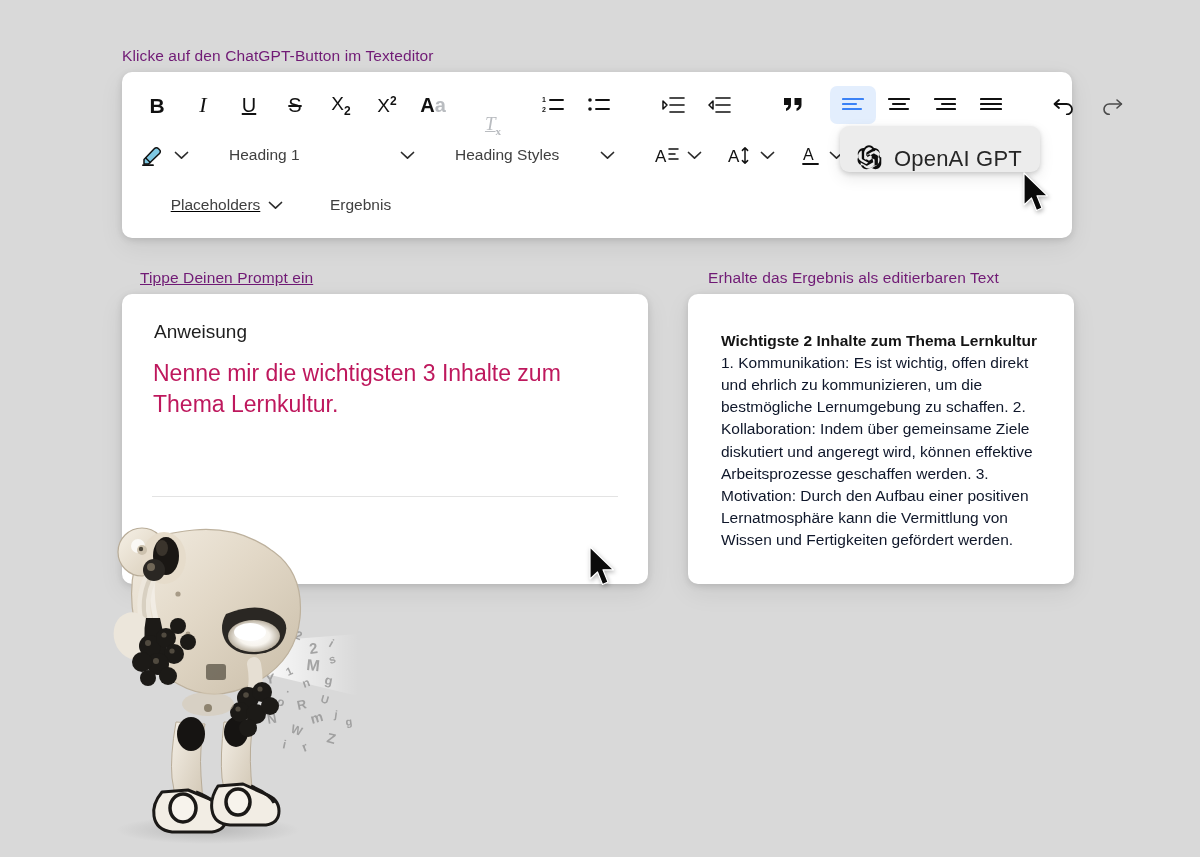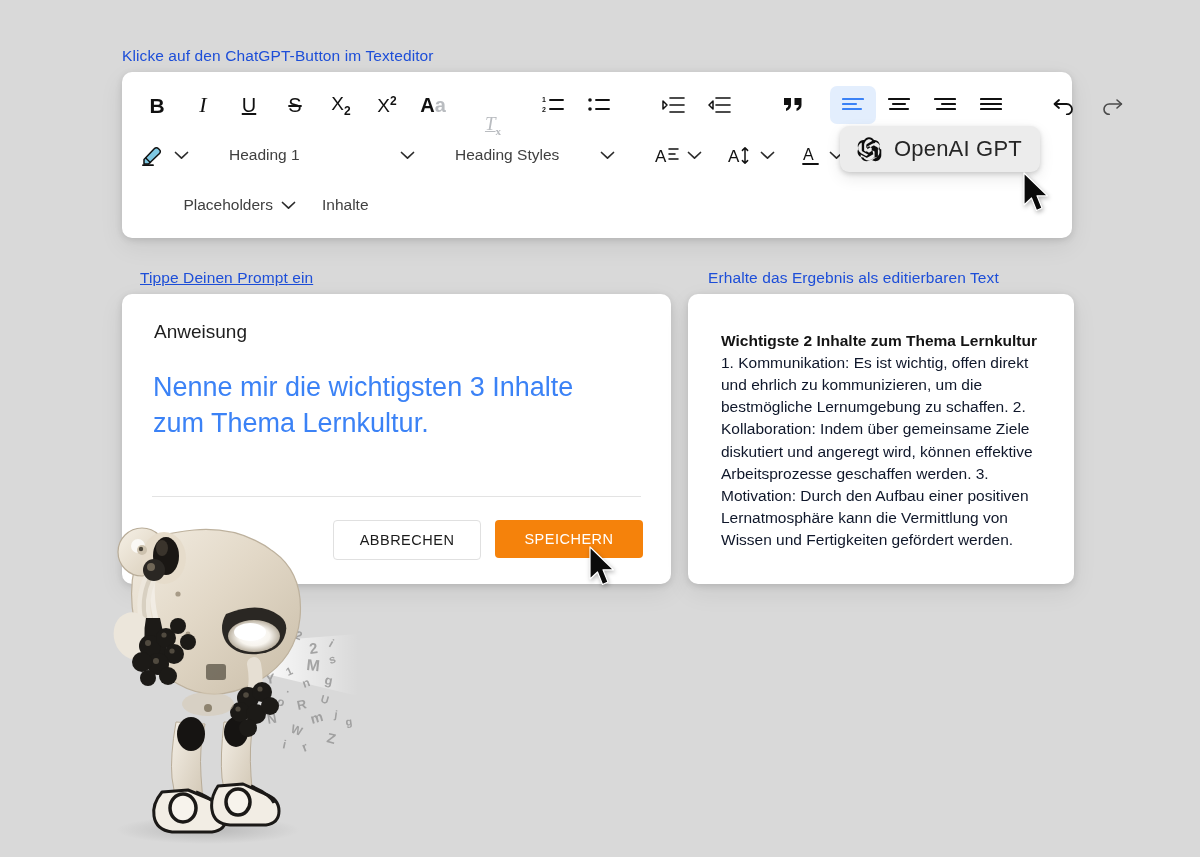"Klicke auf den ChatGPT-Button im" .sec-label { color: #1d4ed8 -> #701a75 }
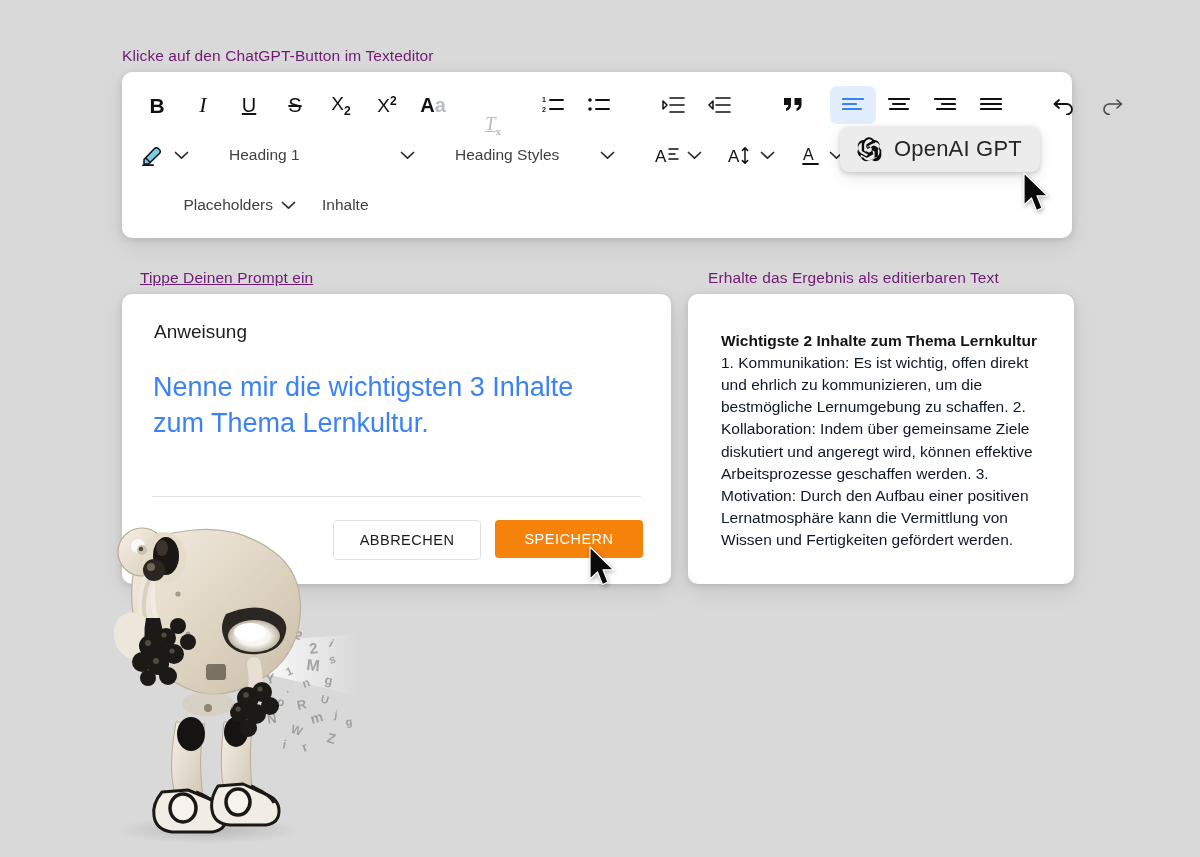"OpenAI GPT" #gpt-btn { align-items: center -> flex-end }
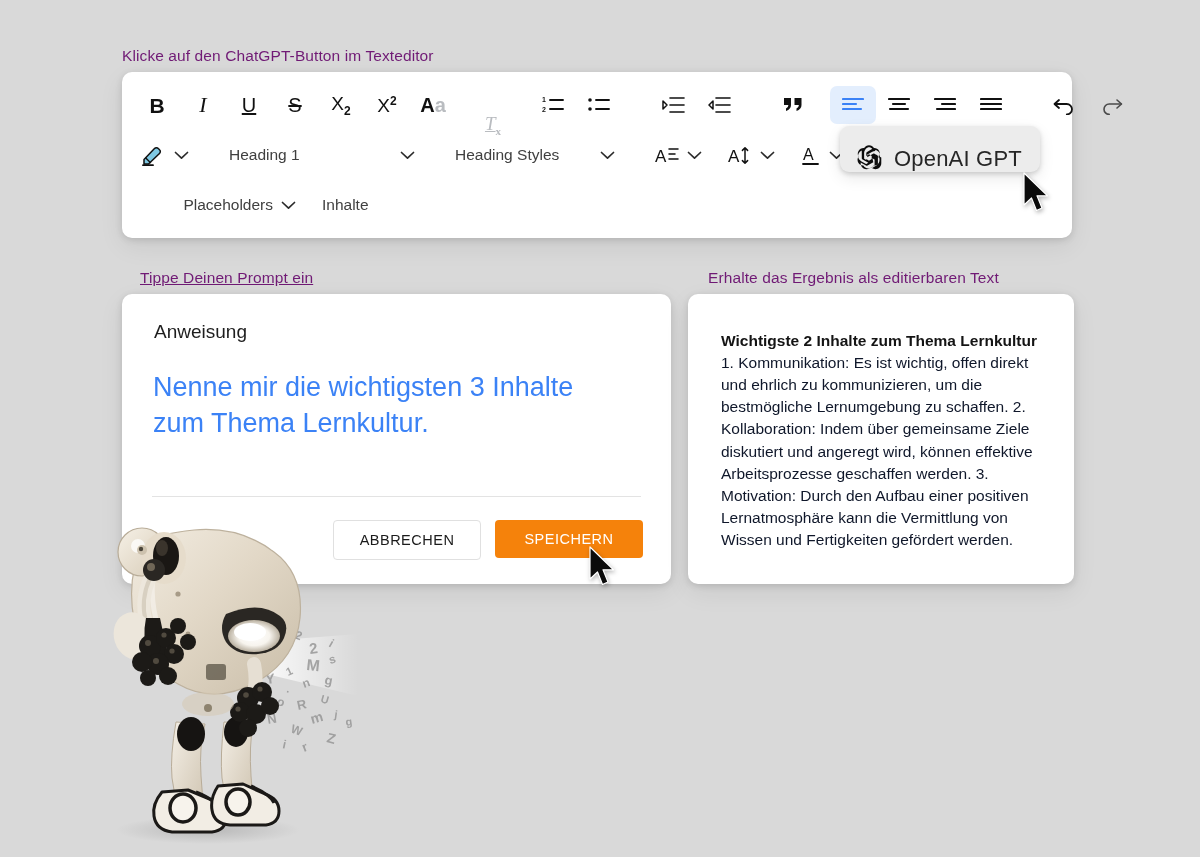"Placeholders" div.dd { justify-content: flex-end -> center; margin-left: 2px -> 10px; text-decoration: none -> underline }
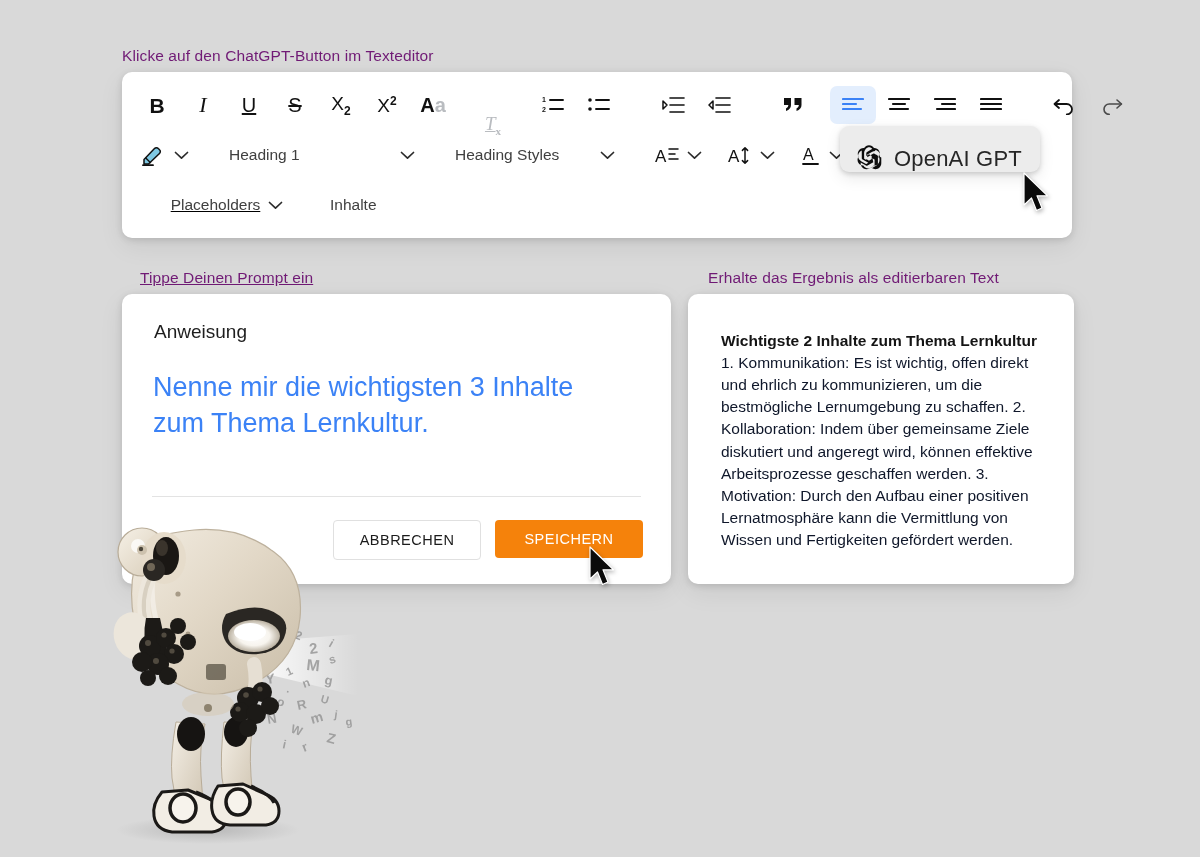"Inhalte" span.dd-label { text: Inhalte -> Ergebnis }
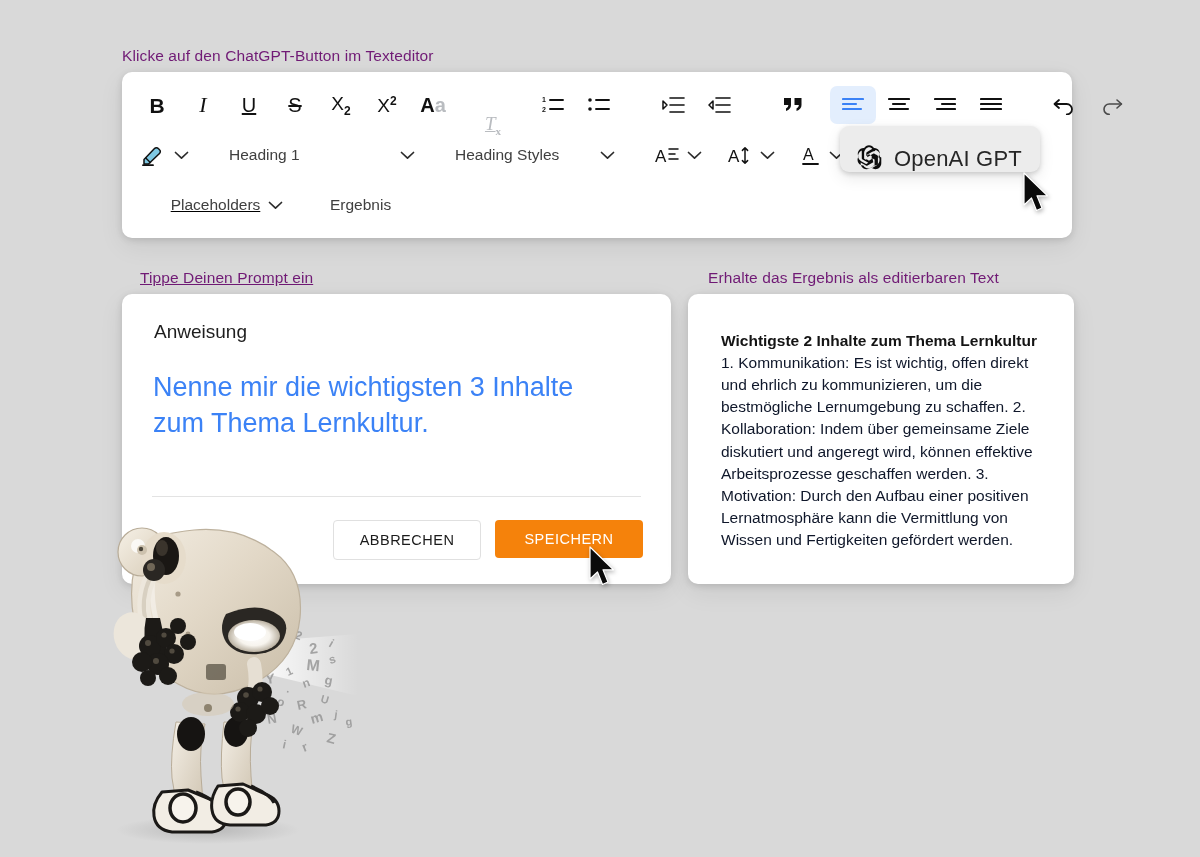"Anweisung" #prompt-card { padding-left: 23px -> none }
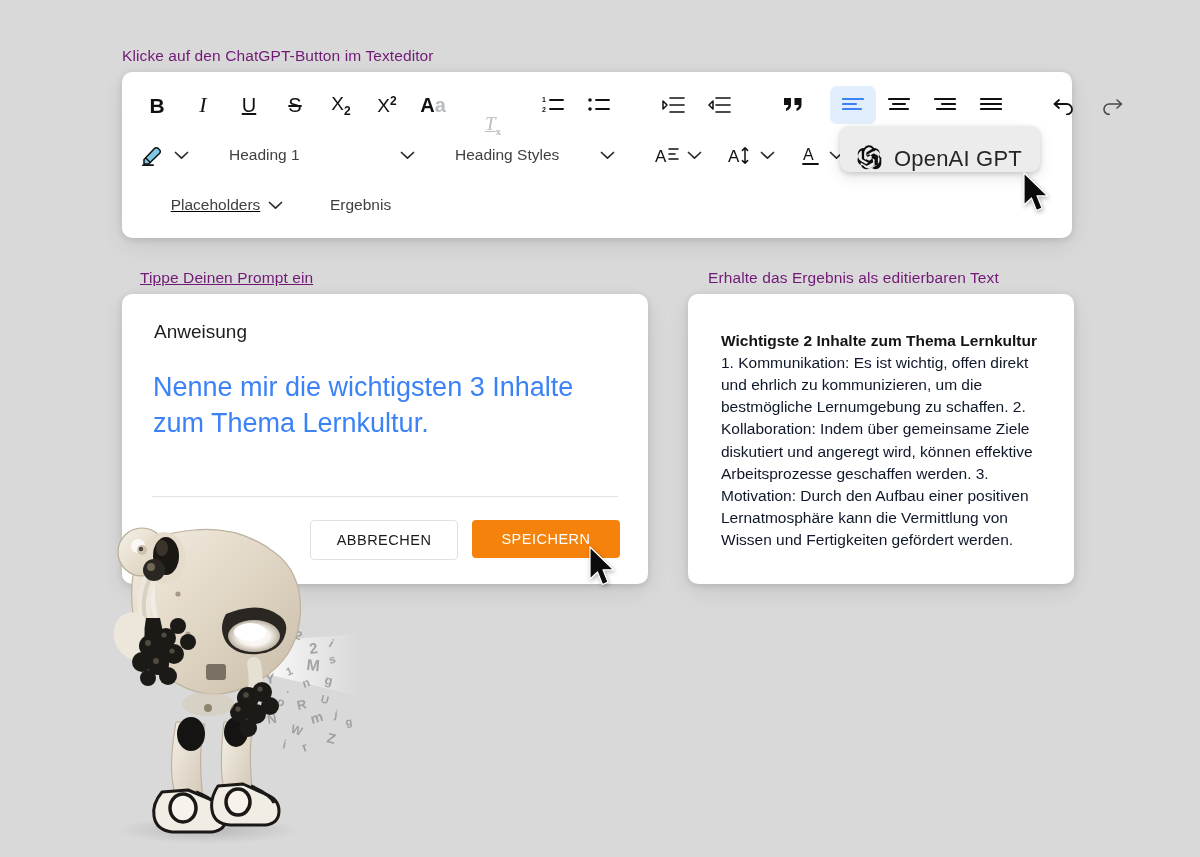"Nenne mir die wichtigsten 3" #prompt-text { color: #3b82f6 -> #be185d; font-size: 27px -> 23px; top: 76px -> 64px }
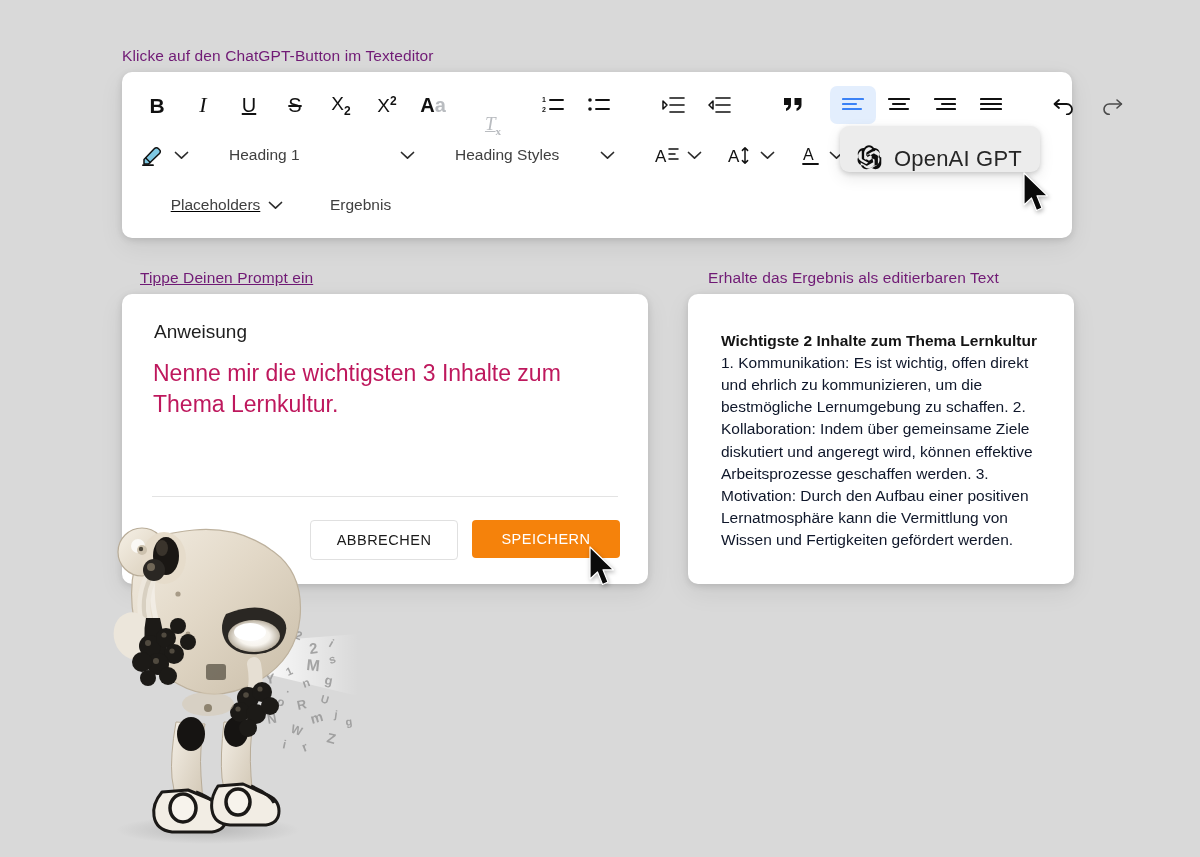"ABBRECHEN" div.btn-row { html: <div> <div>ABBRECHEN</div> <div>SPEICHERN</div> </div> -> none }
